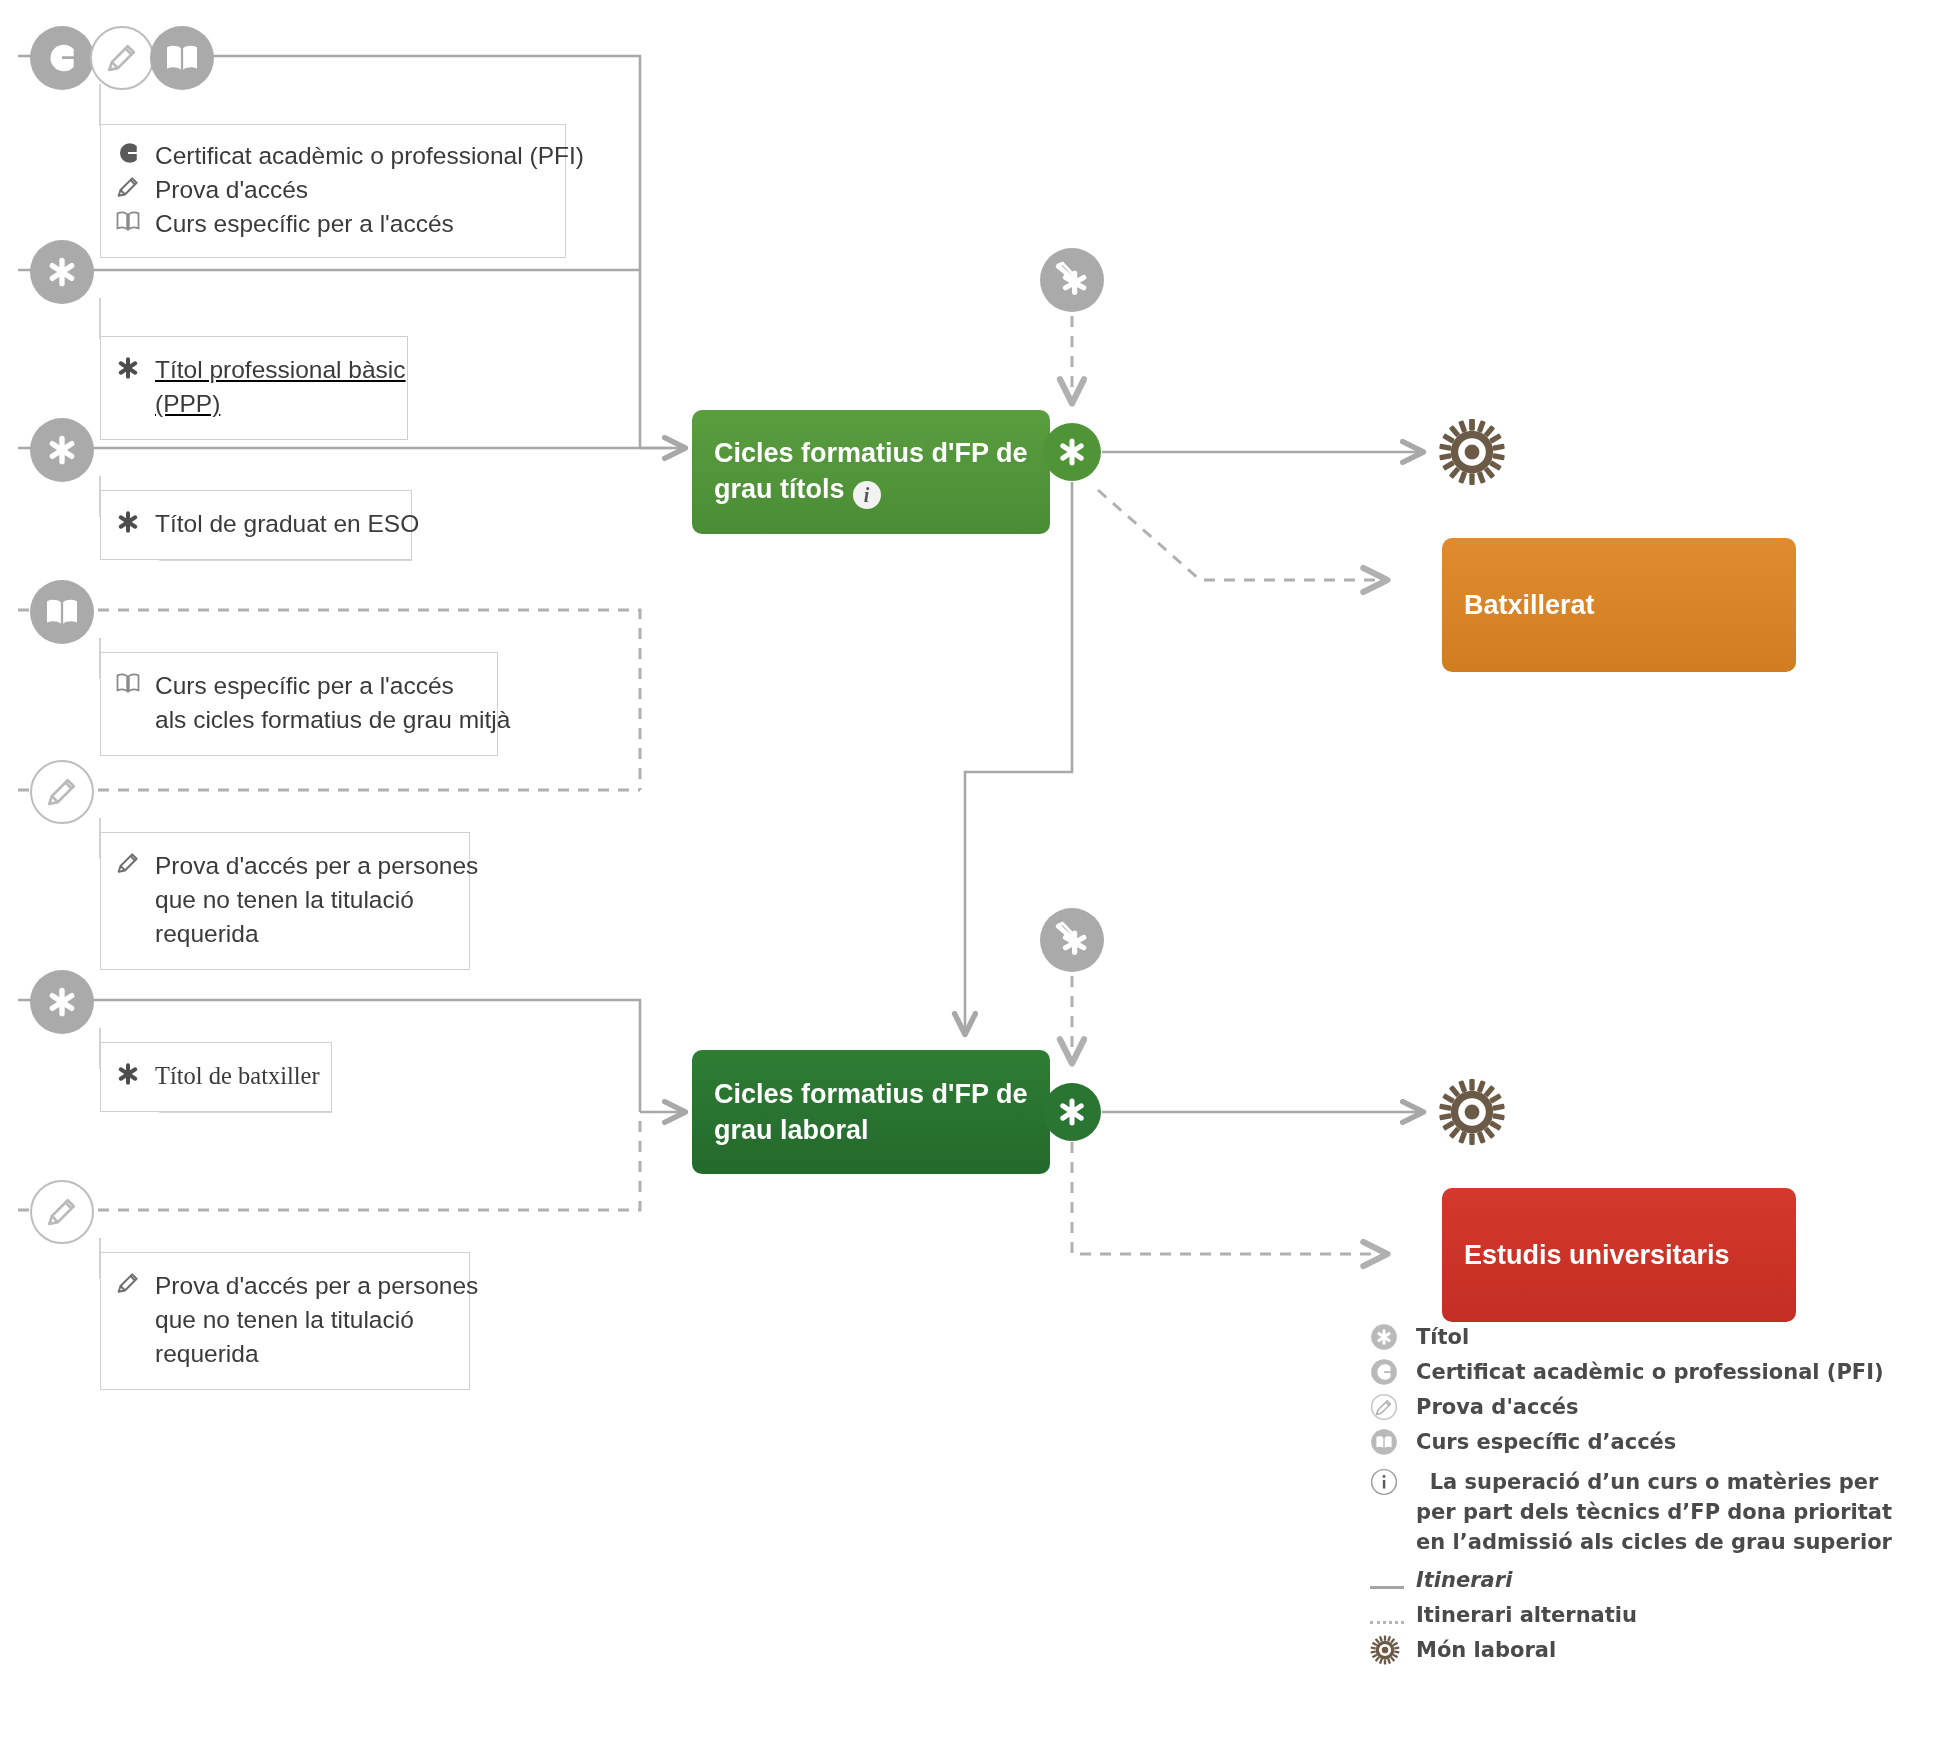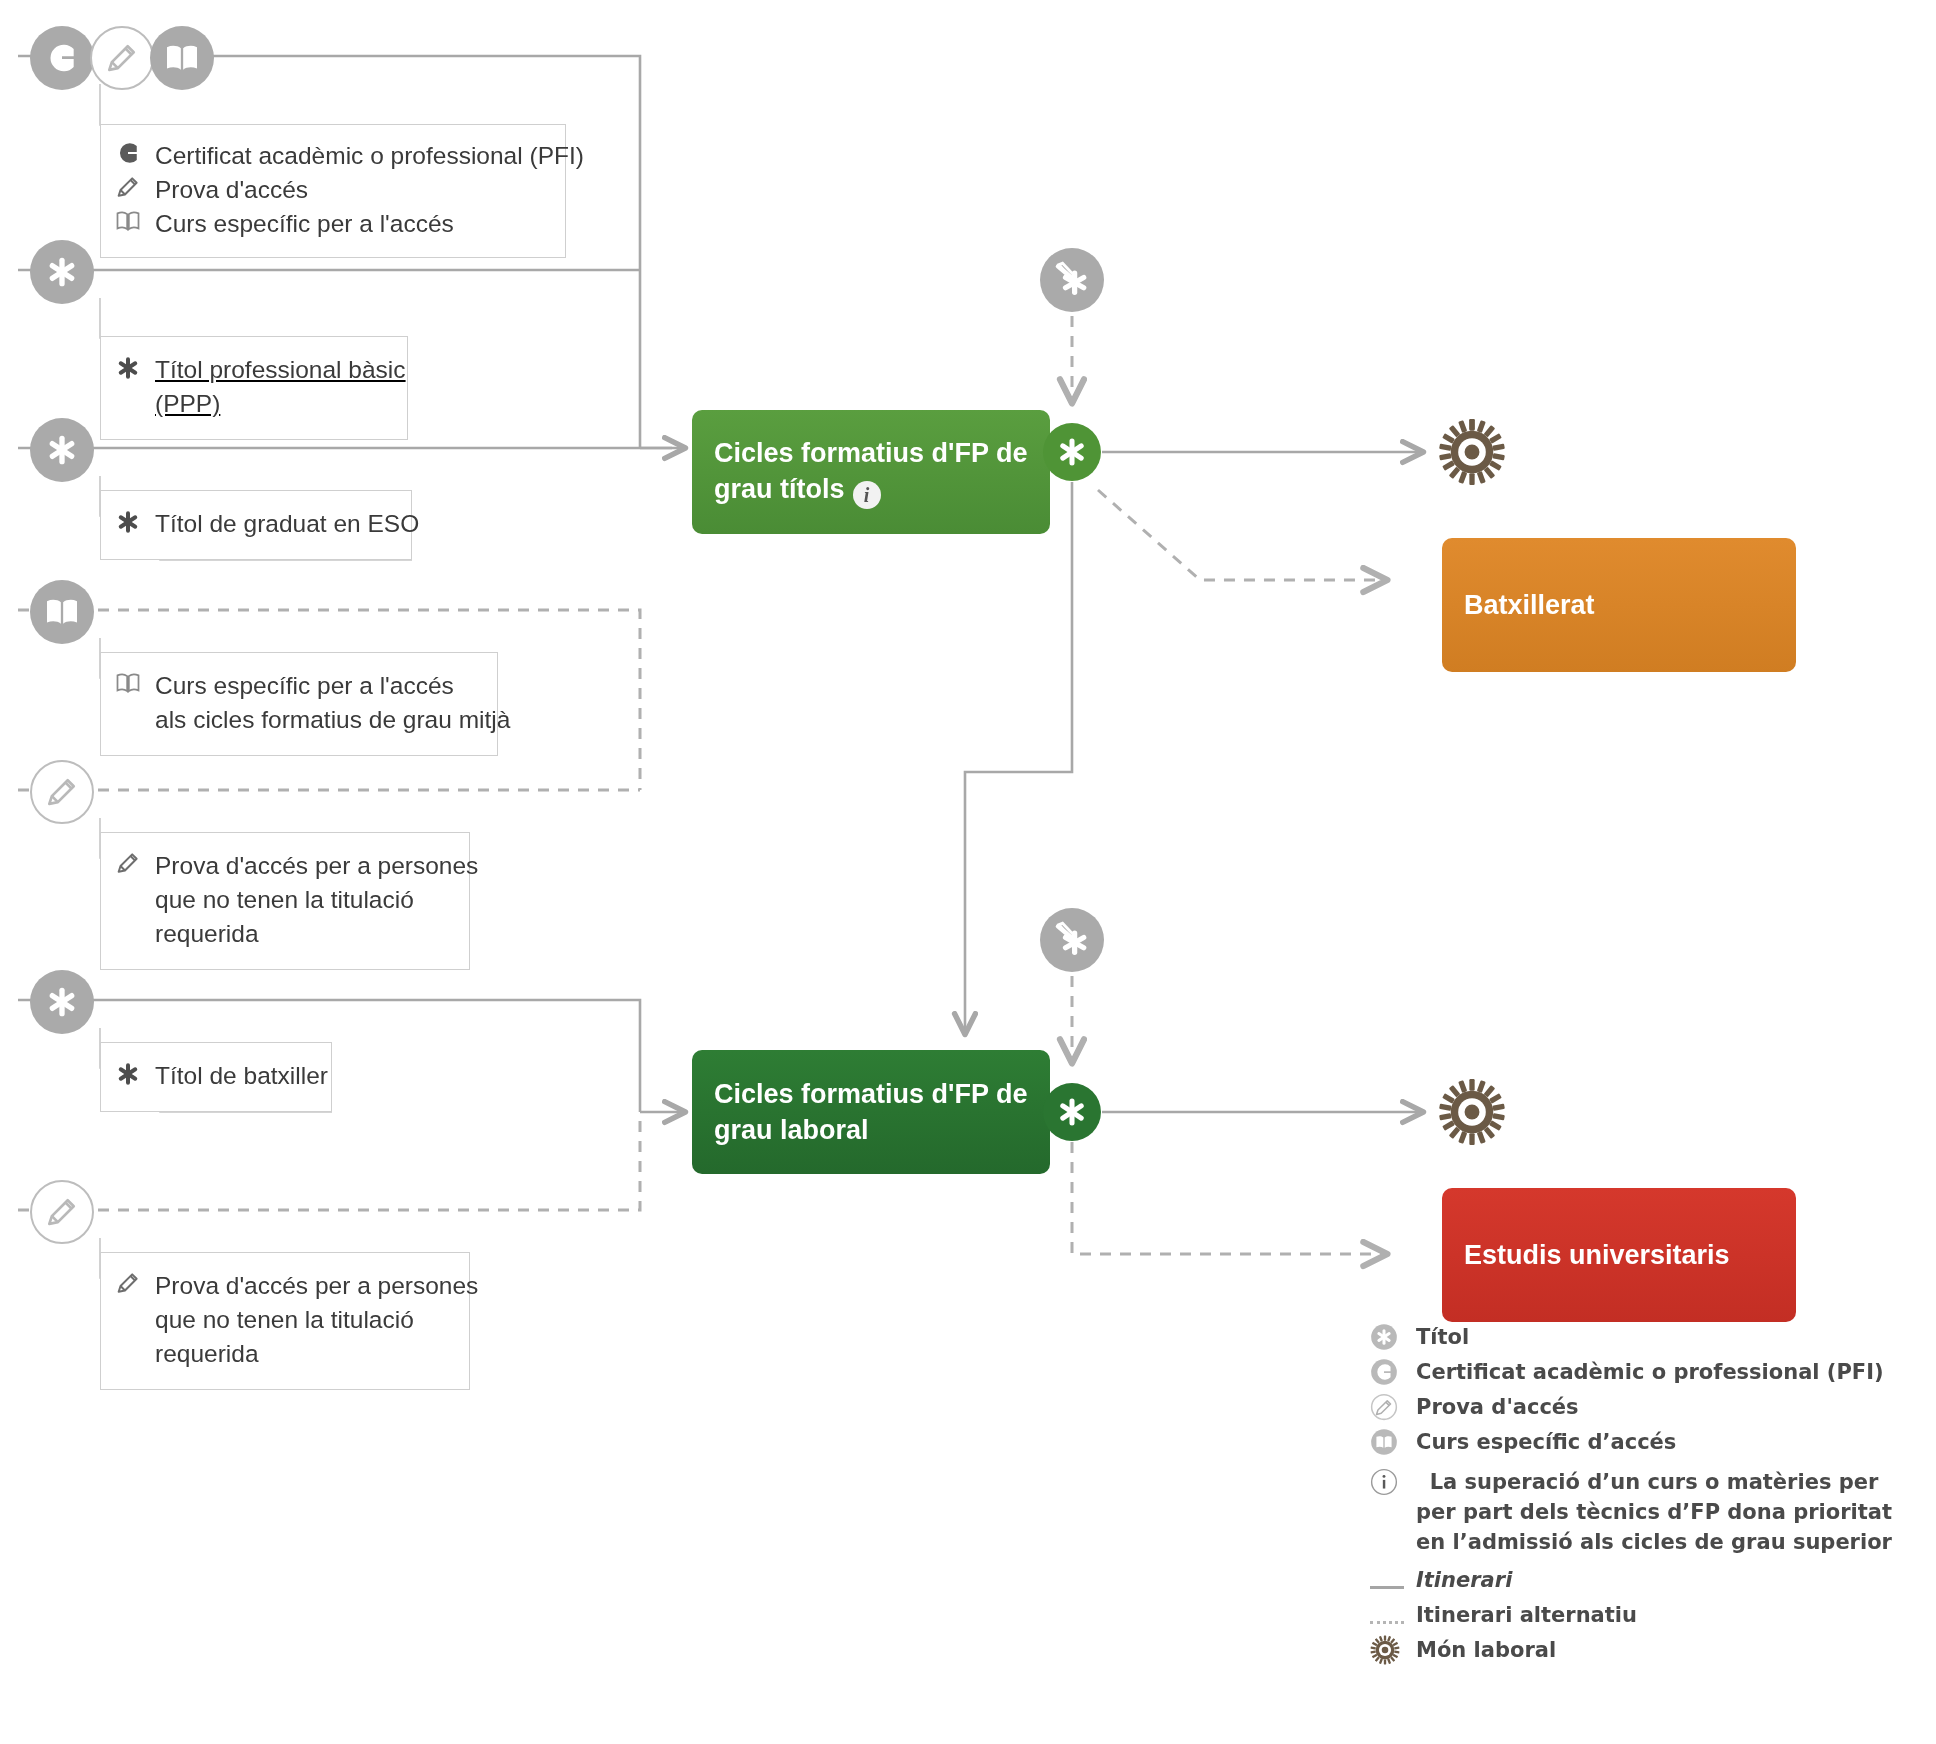"Títol de batxiller" div.callout { font-family: none -> Liberation Serif, serif }
